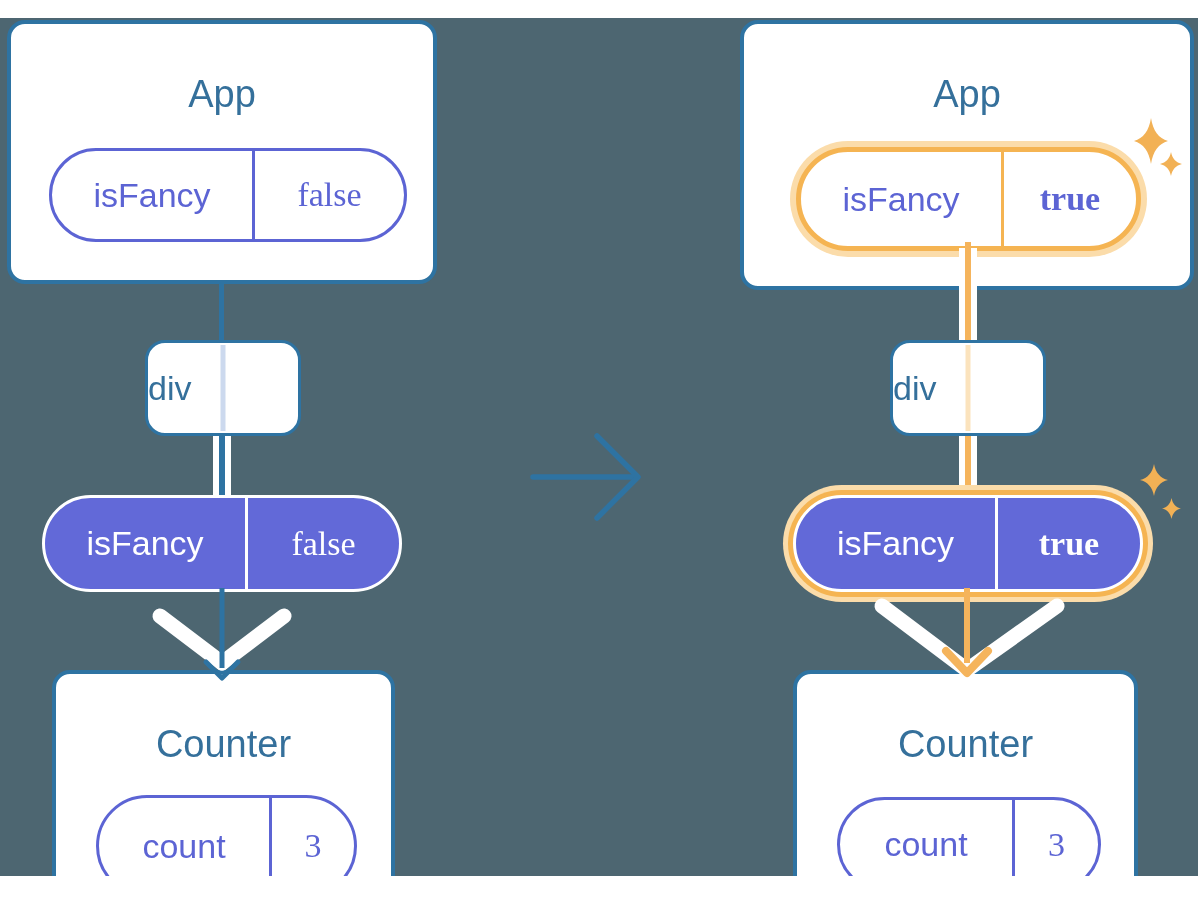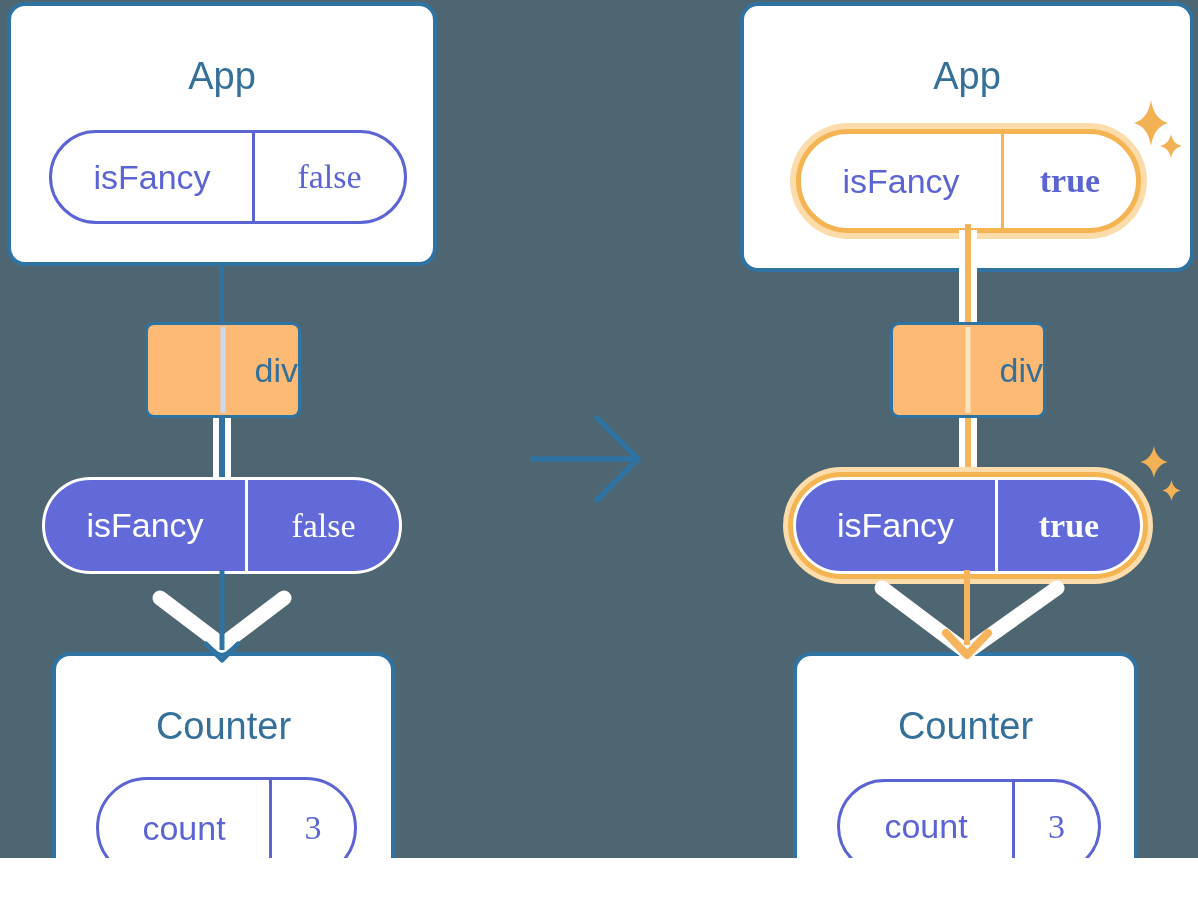"App" .canvas { margin-top: none -> 18px }
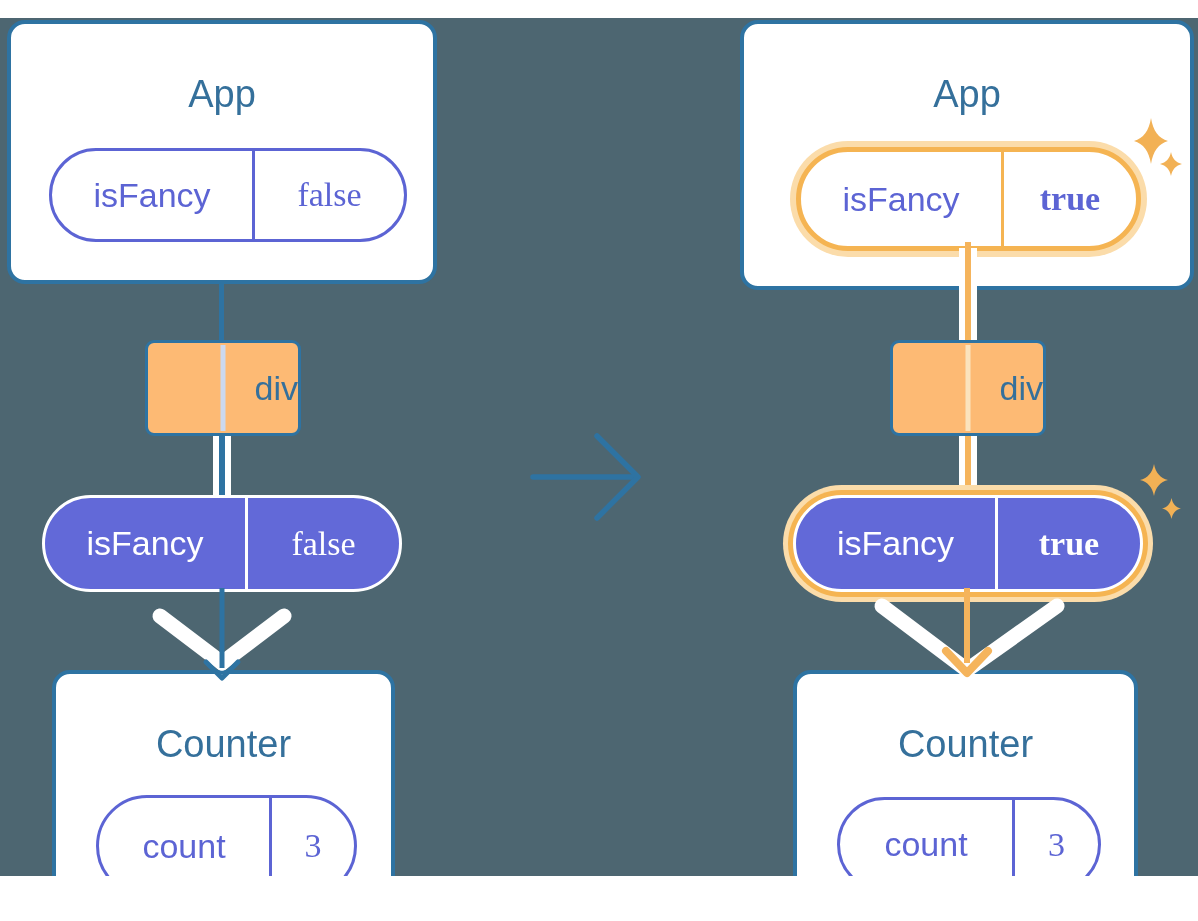"div" .div-card { background: #fdba74 -> #ffffff; border-radius: 9px -> 20px; justify-content: flex-end -> flex-start }
